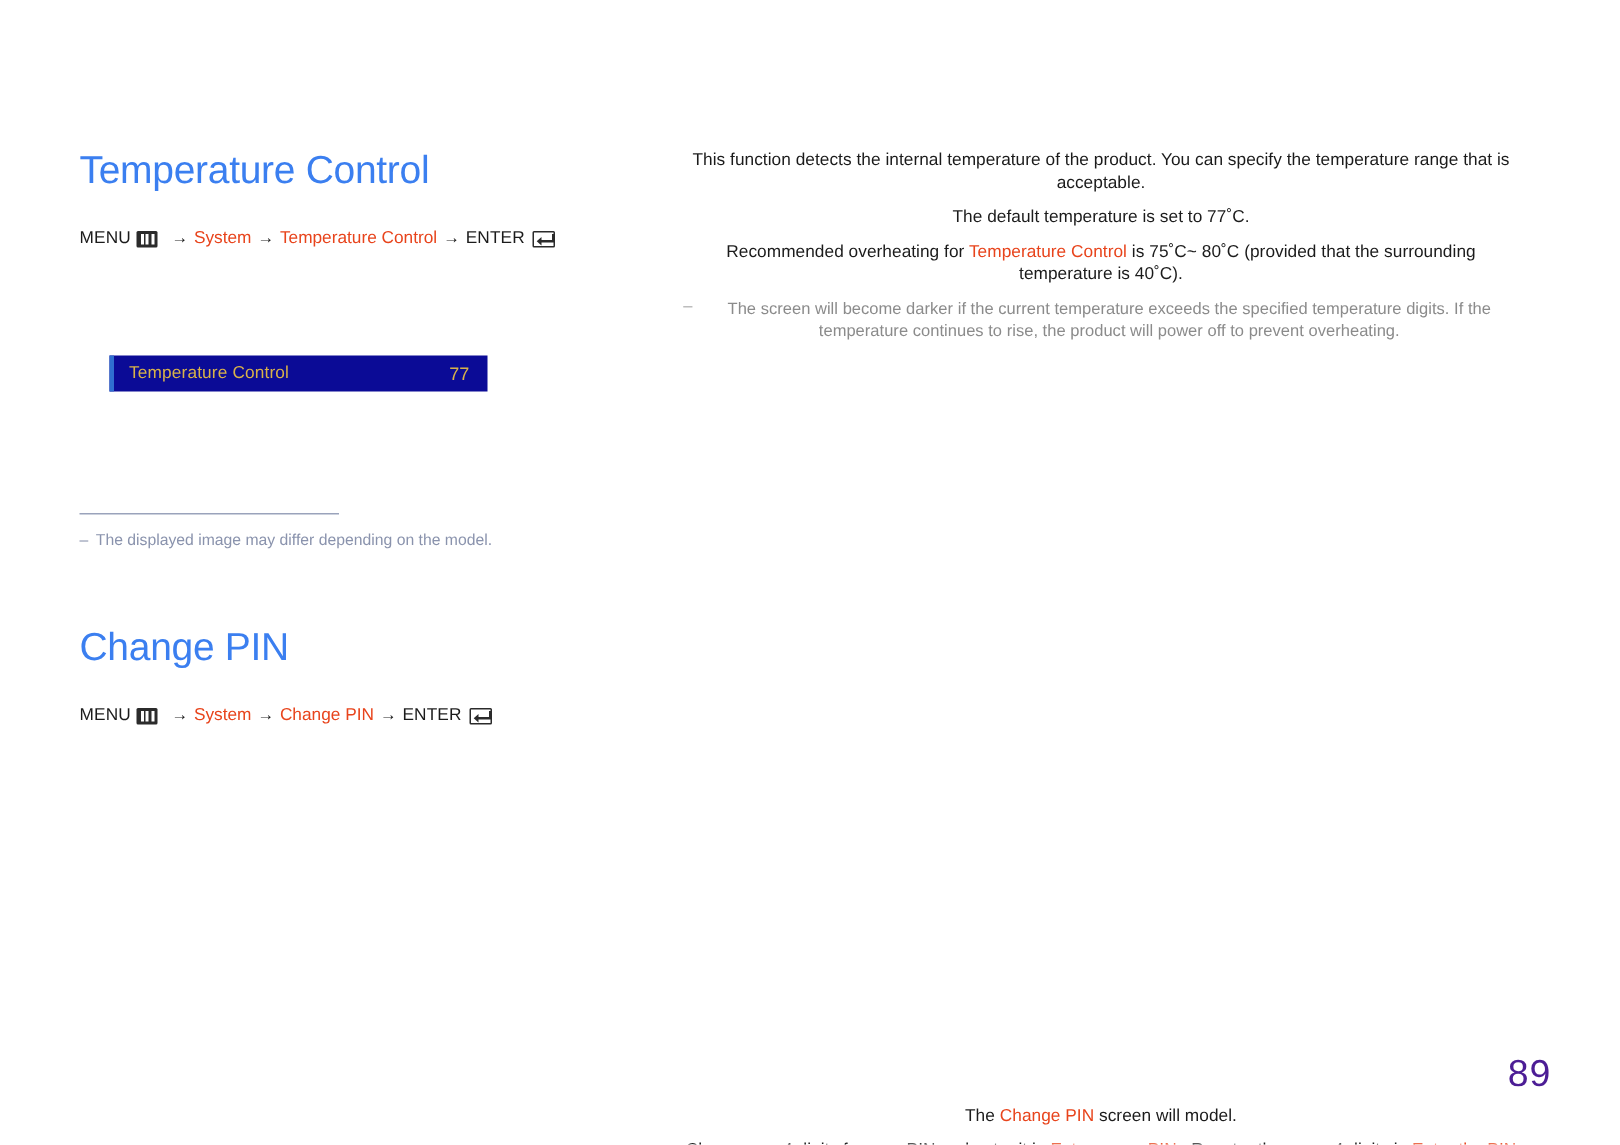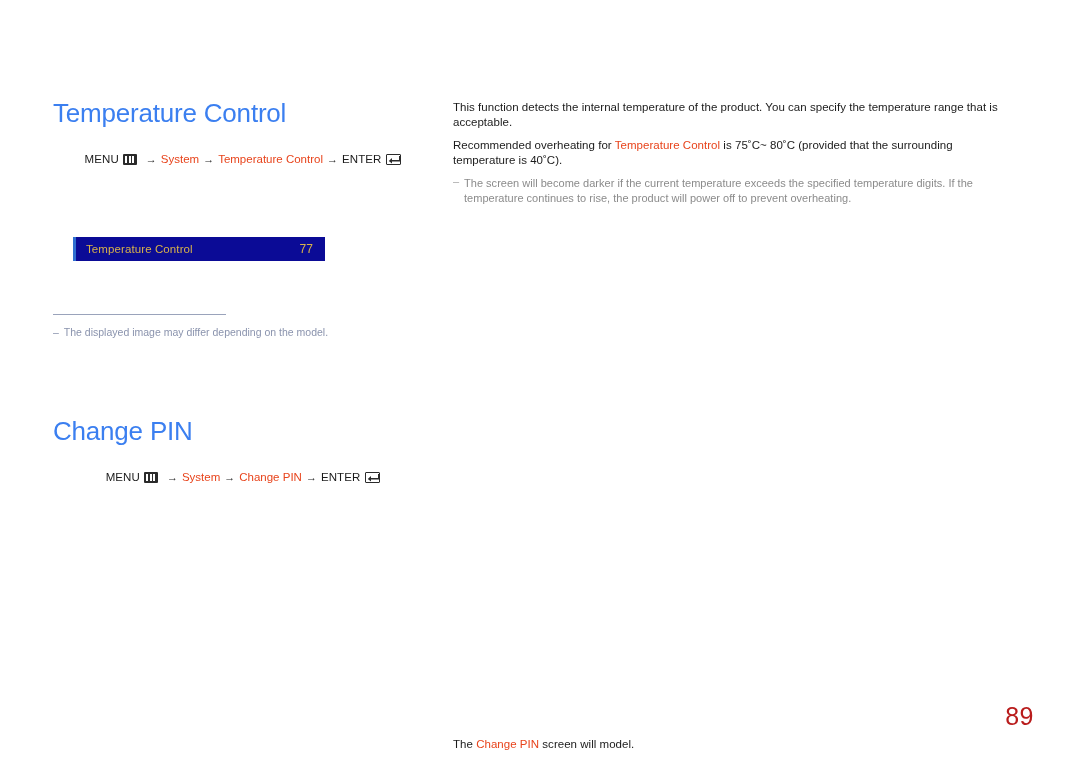"This function detects the internal" .right-col { text-align: none -> center }
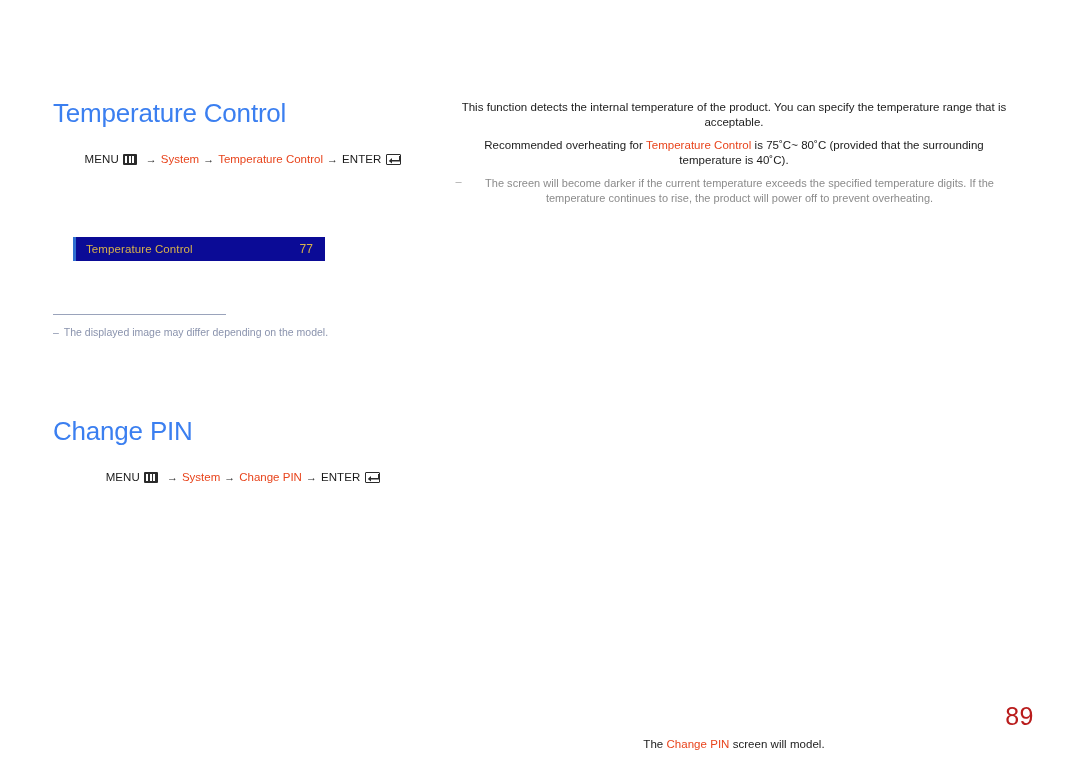"The default temperature is set" p.body-para { html: none -> <p> <span>The default temperature is set to 77˚C.</span> </p> }
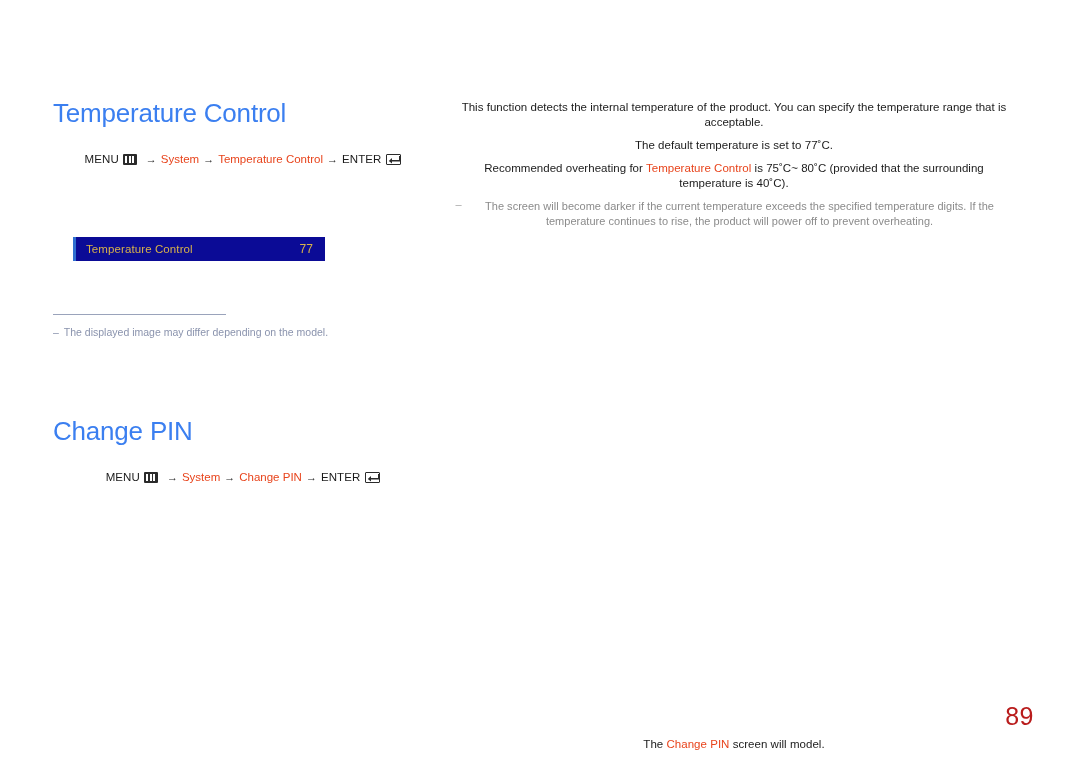"MENU" .menu-path { justify-content: center -> none }
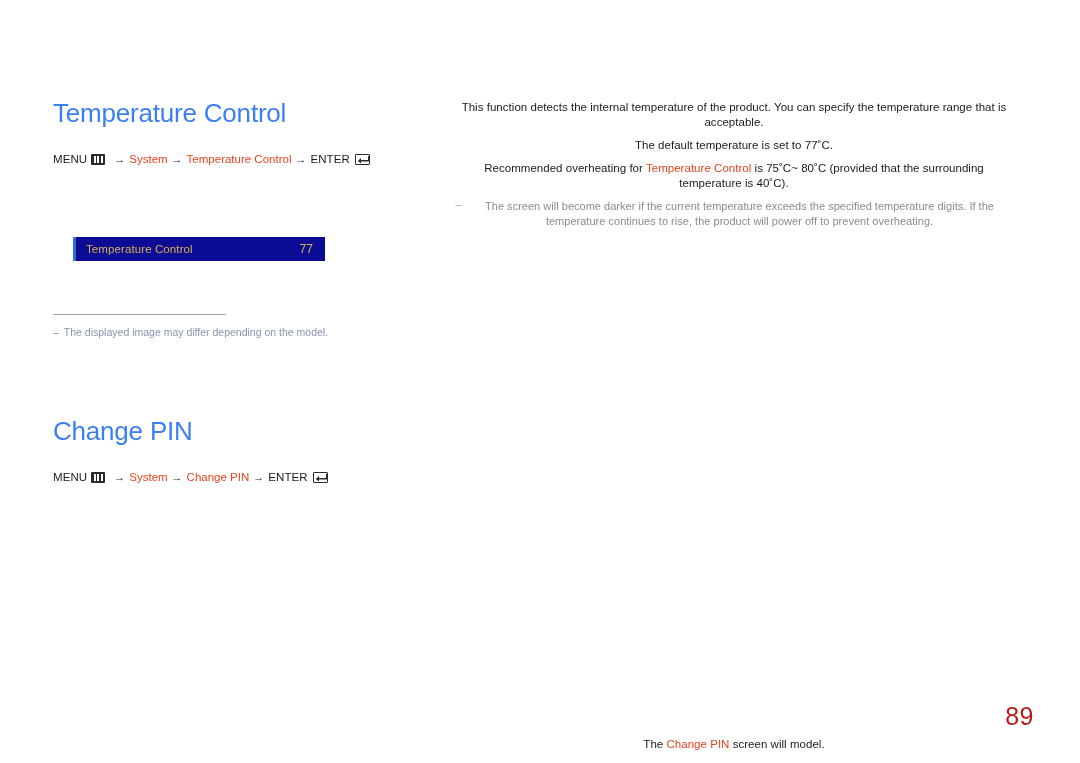"– The displayed image may" #footnote-temperature { top: 314px -> 342px }
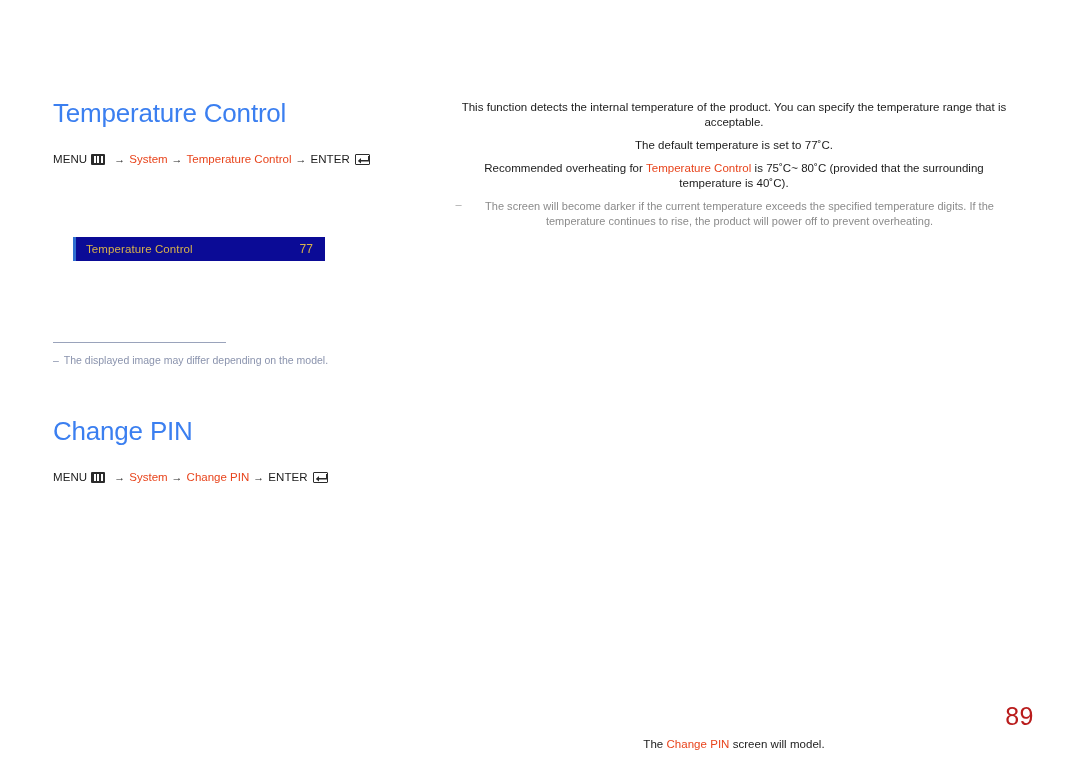"89" .page-number { color: #b91c1c -> #4c1d95 }
